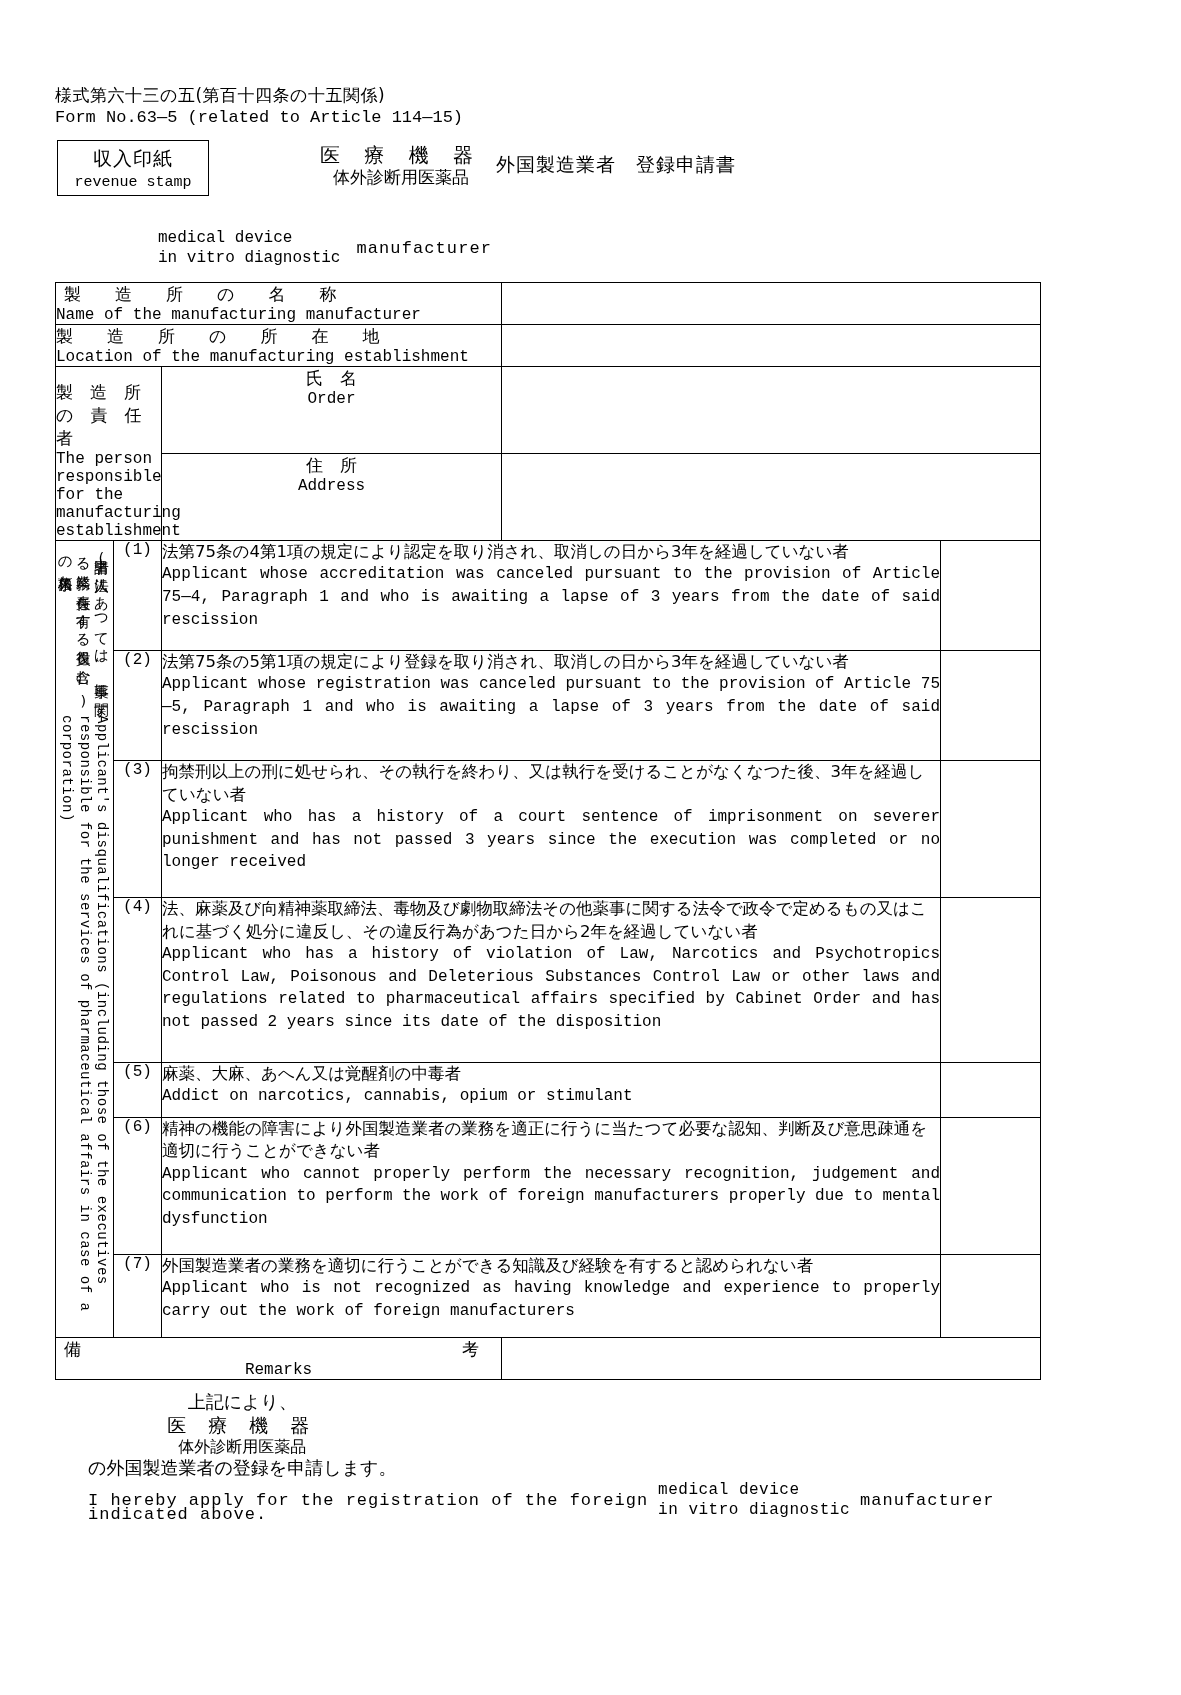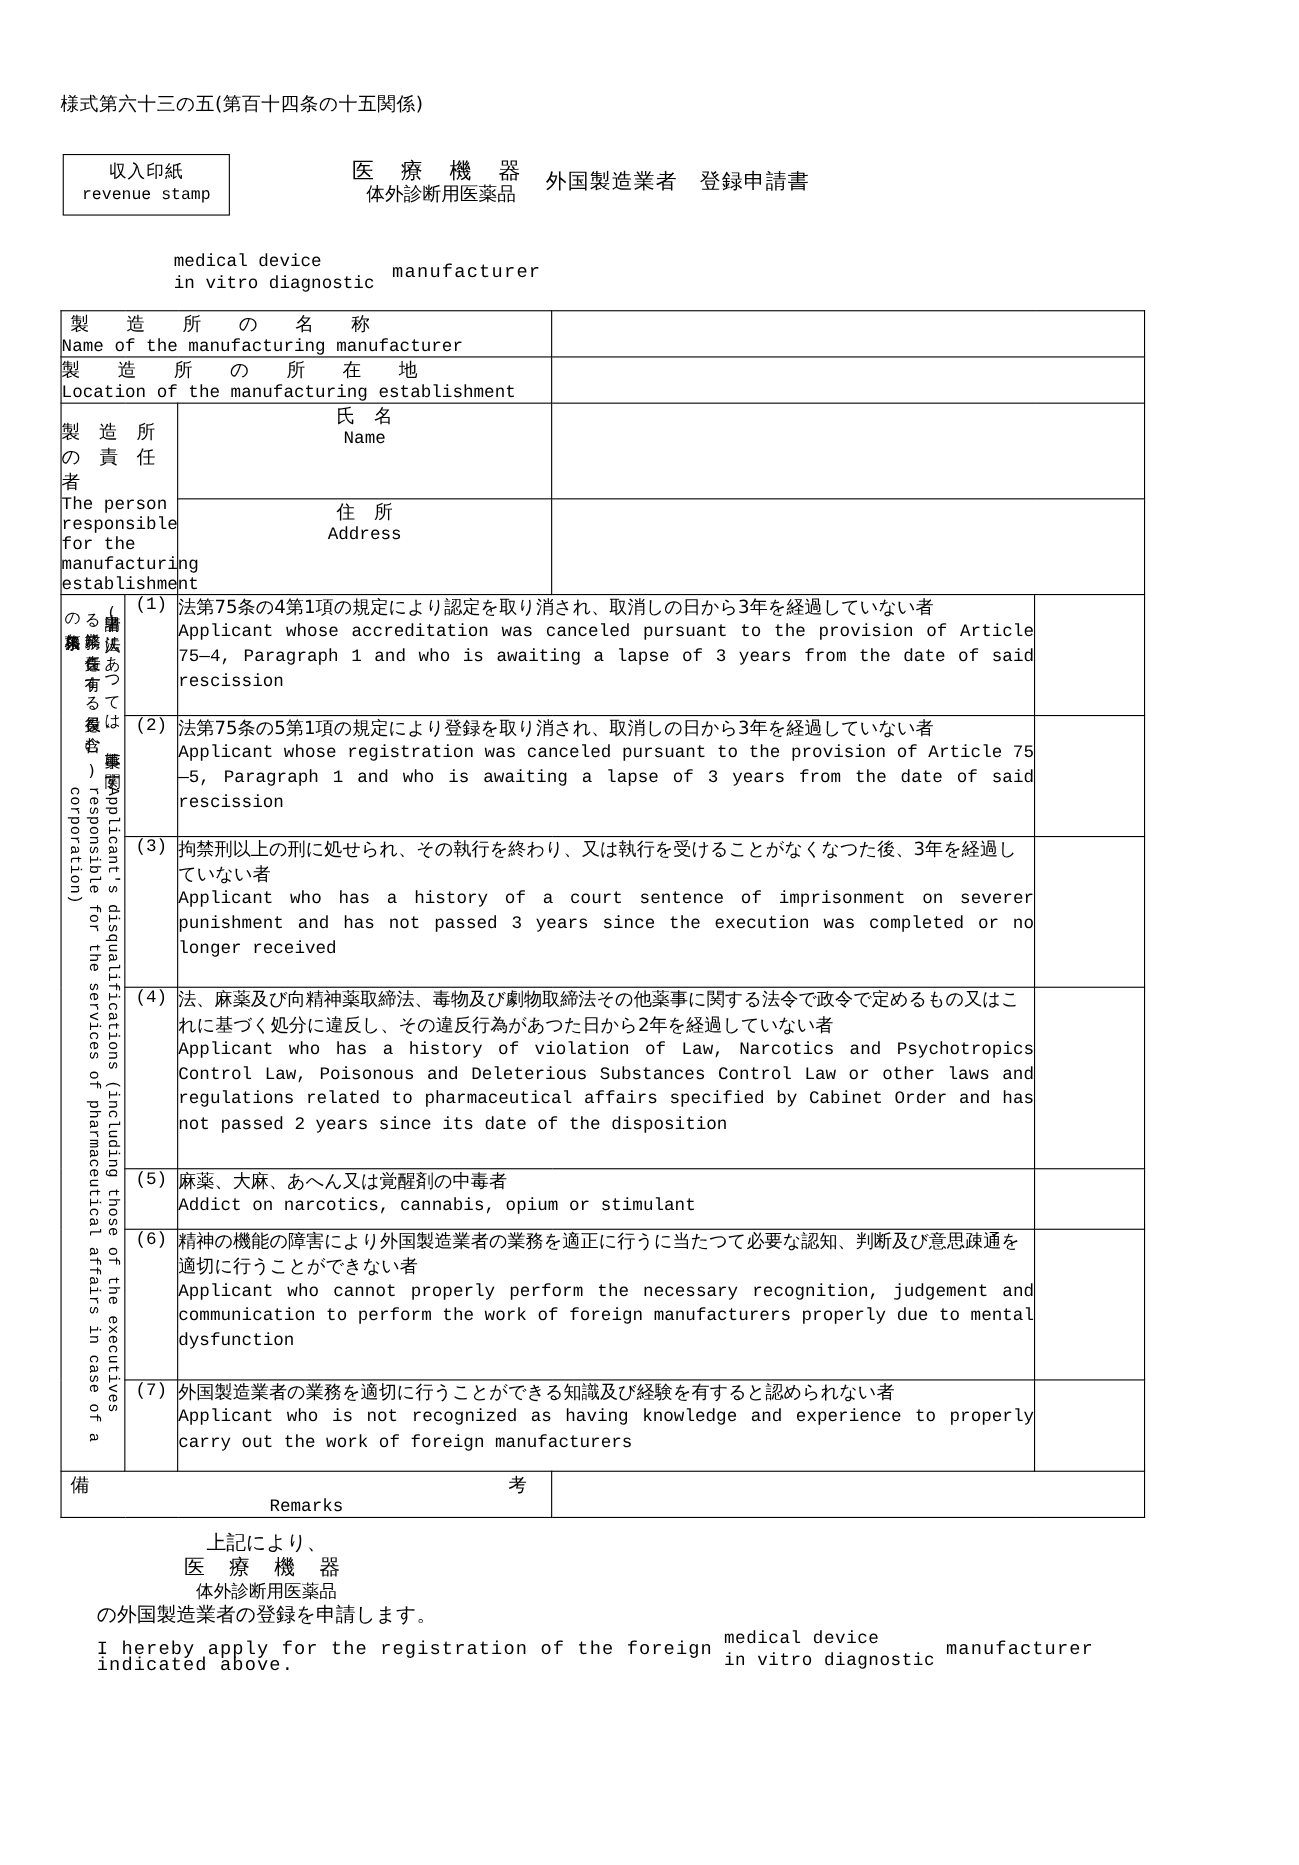"Form No.63—5 (related to Article" div.mono { html: none -> <div>Form No.63—5 (related to Article 114—15)</div> }
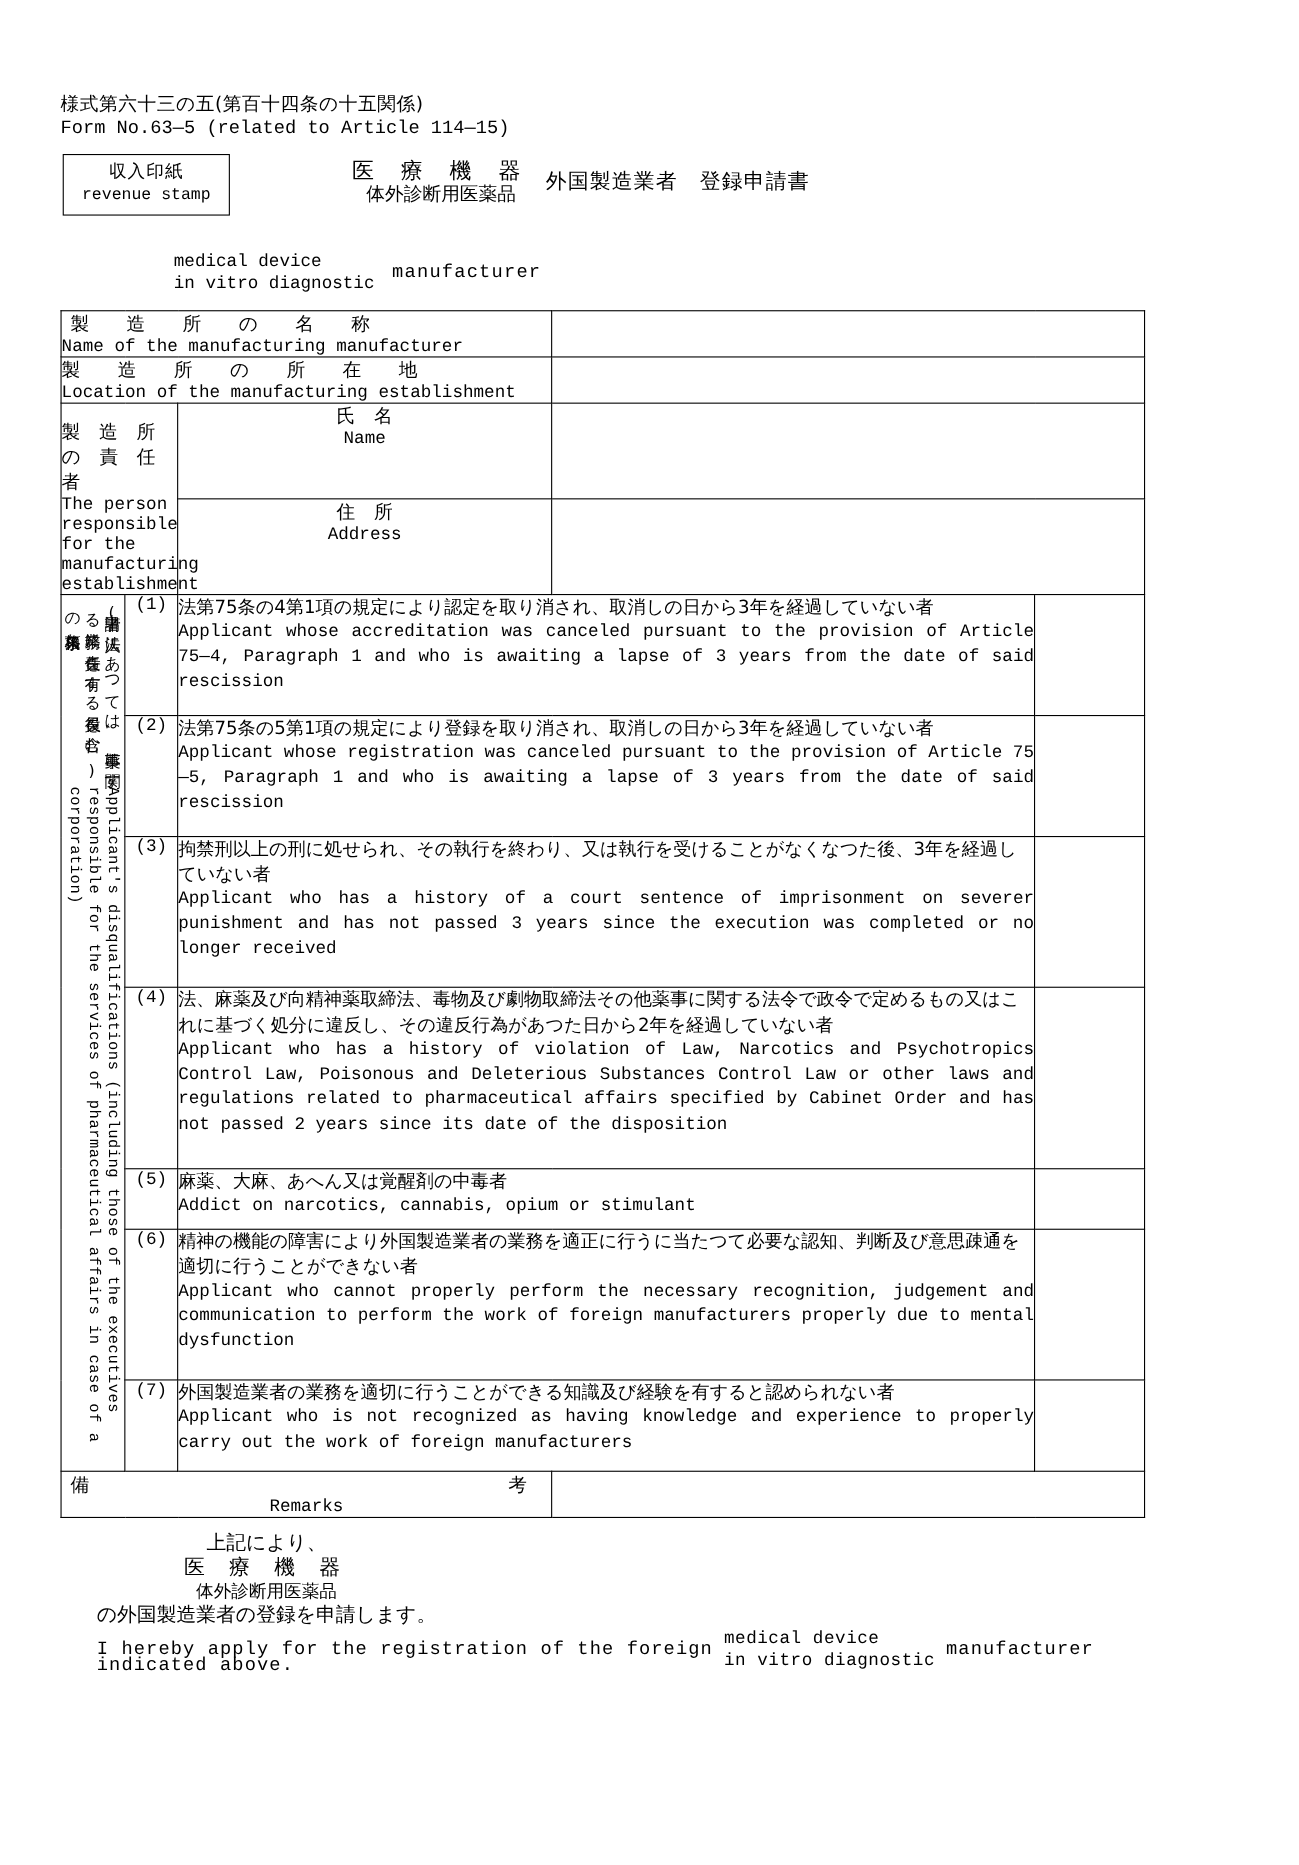"収入印紙" .stamp-box .l1 { font-size: 16px -> 19px }
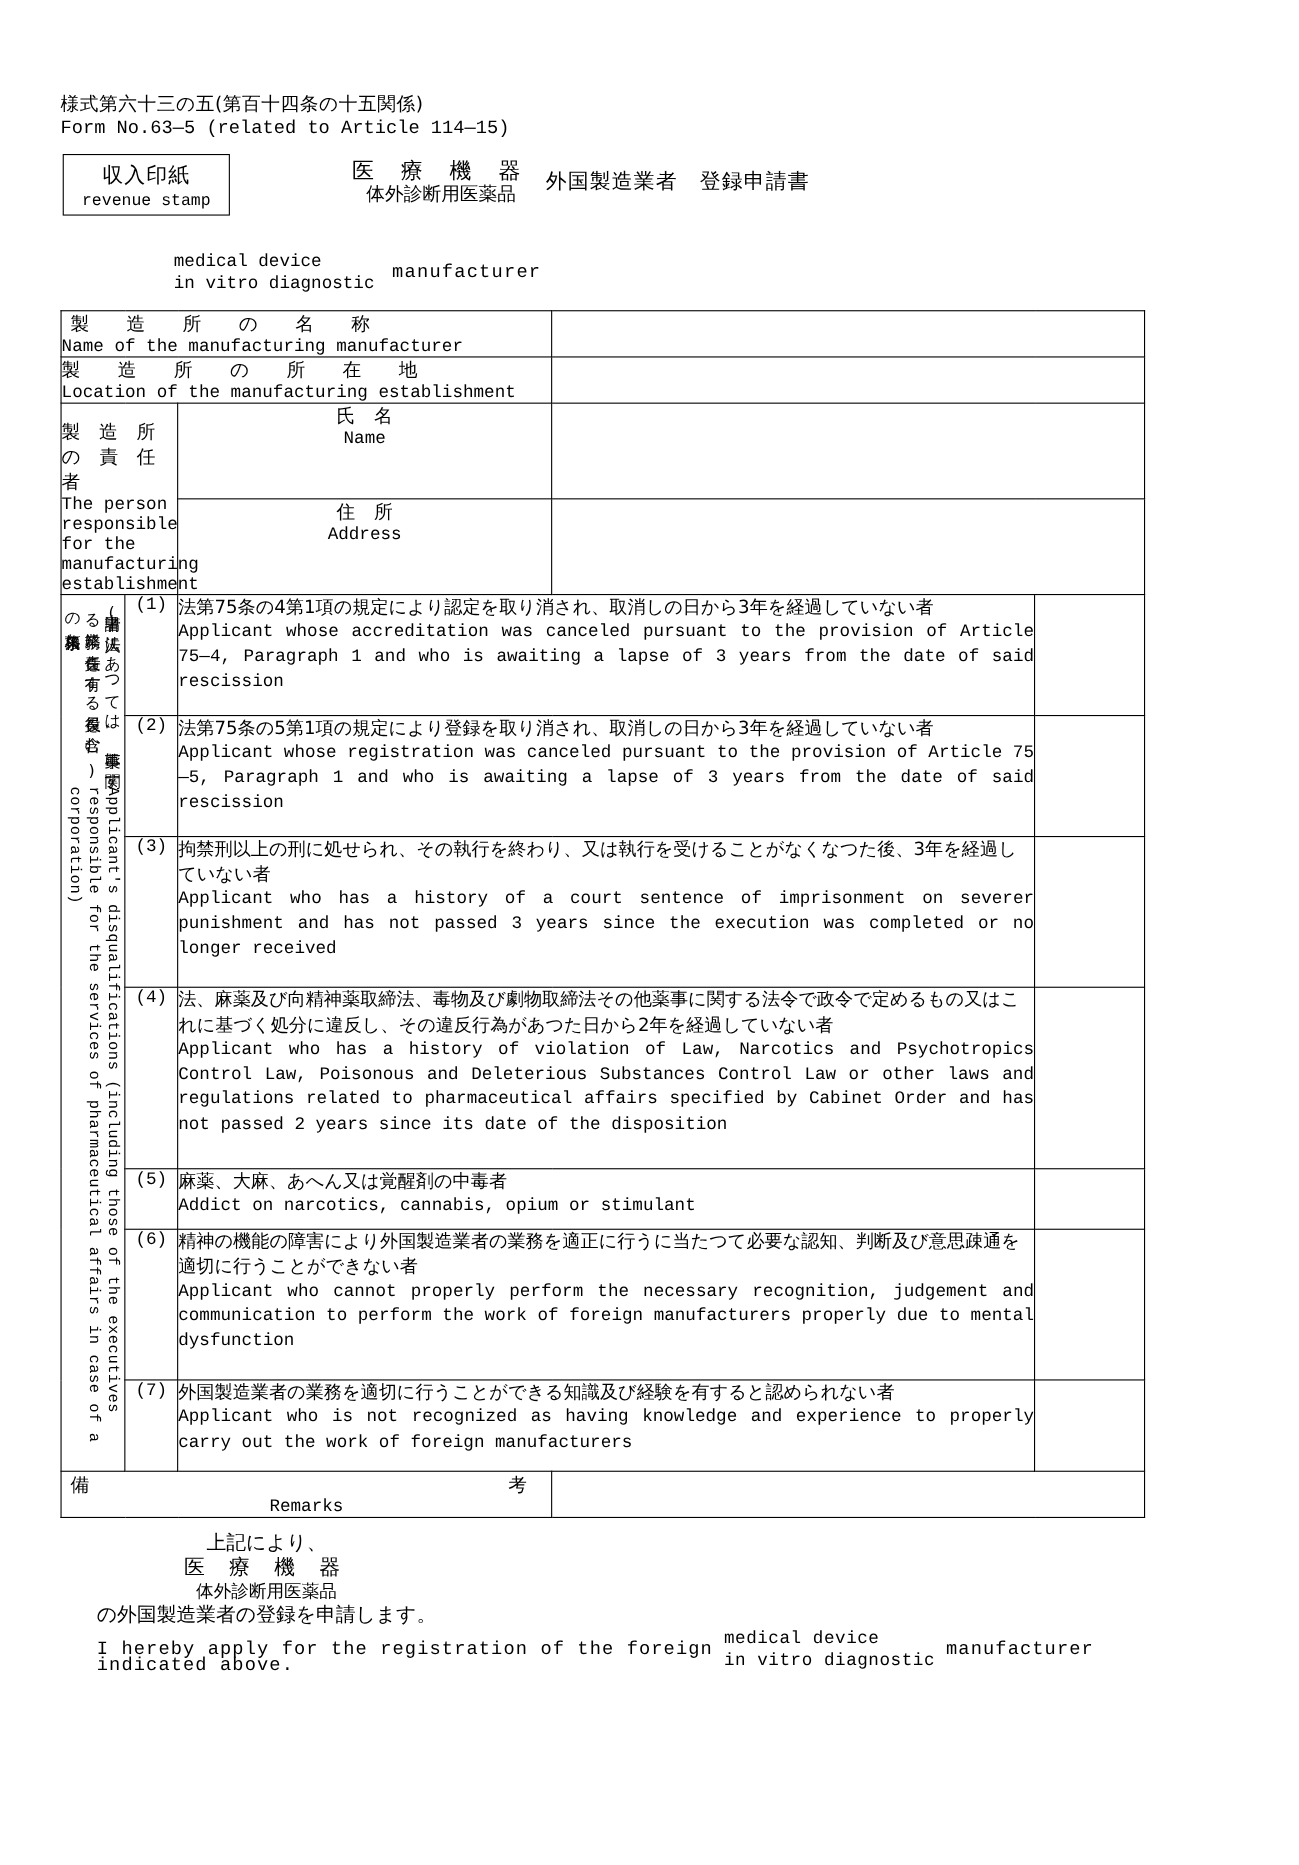"Name" div.lbl-en { text: Name -> Order }
